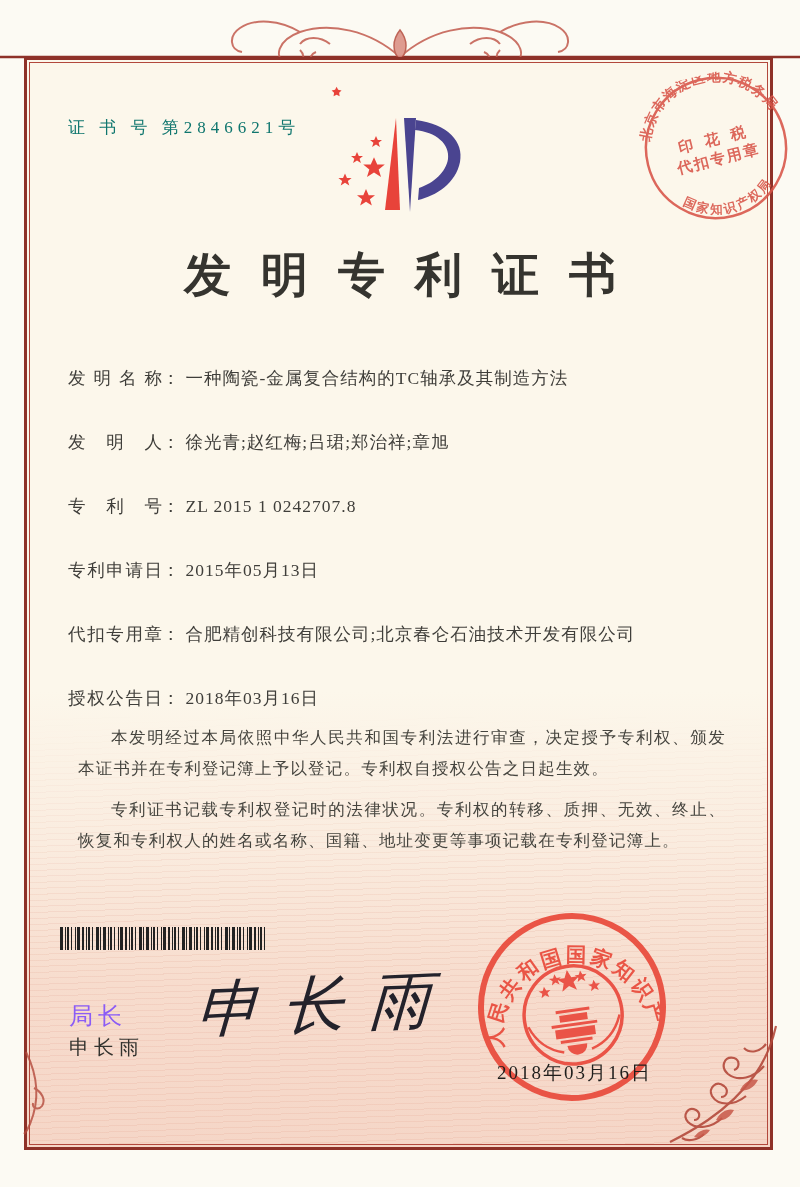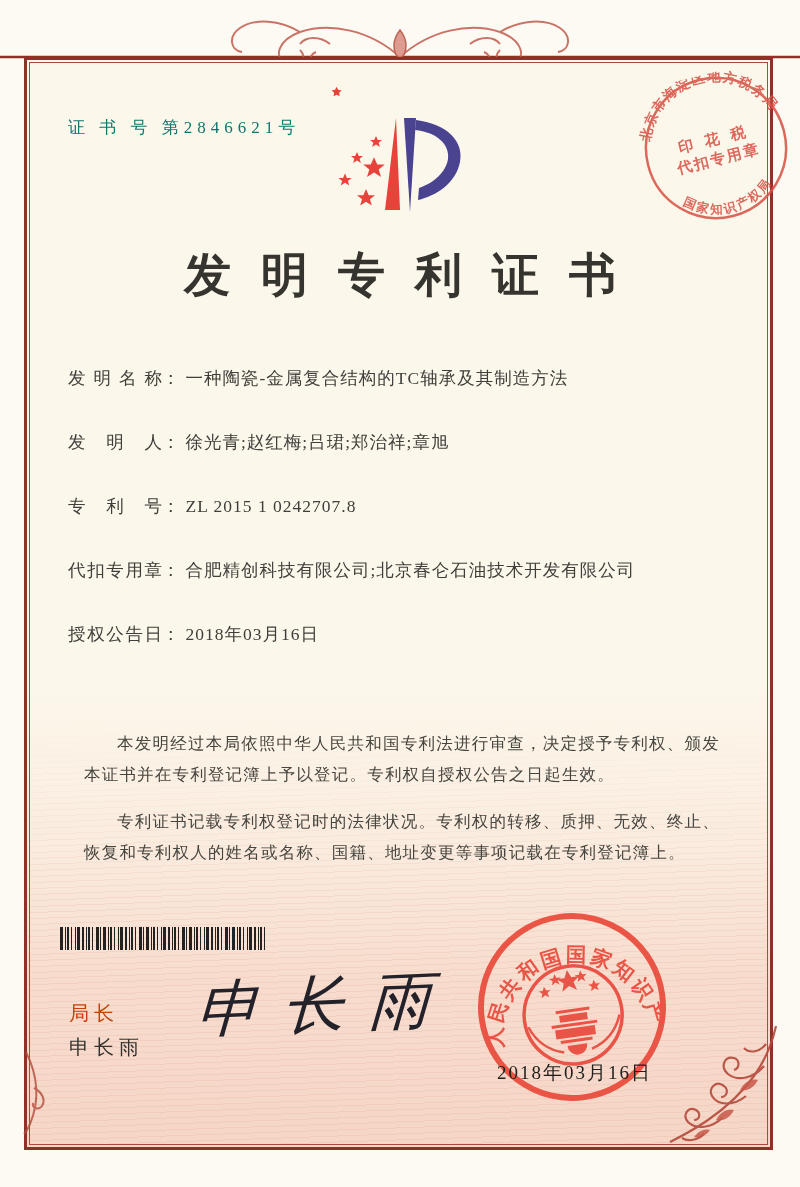"专利申请日： 2015年05月13日" div.field-row { html: none -> <div> <span>专利申请日</span><span>：</span><span>2015年05月13日</span> </div> }
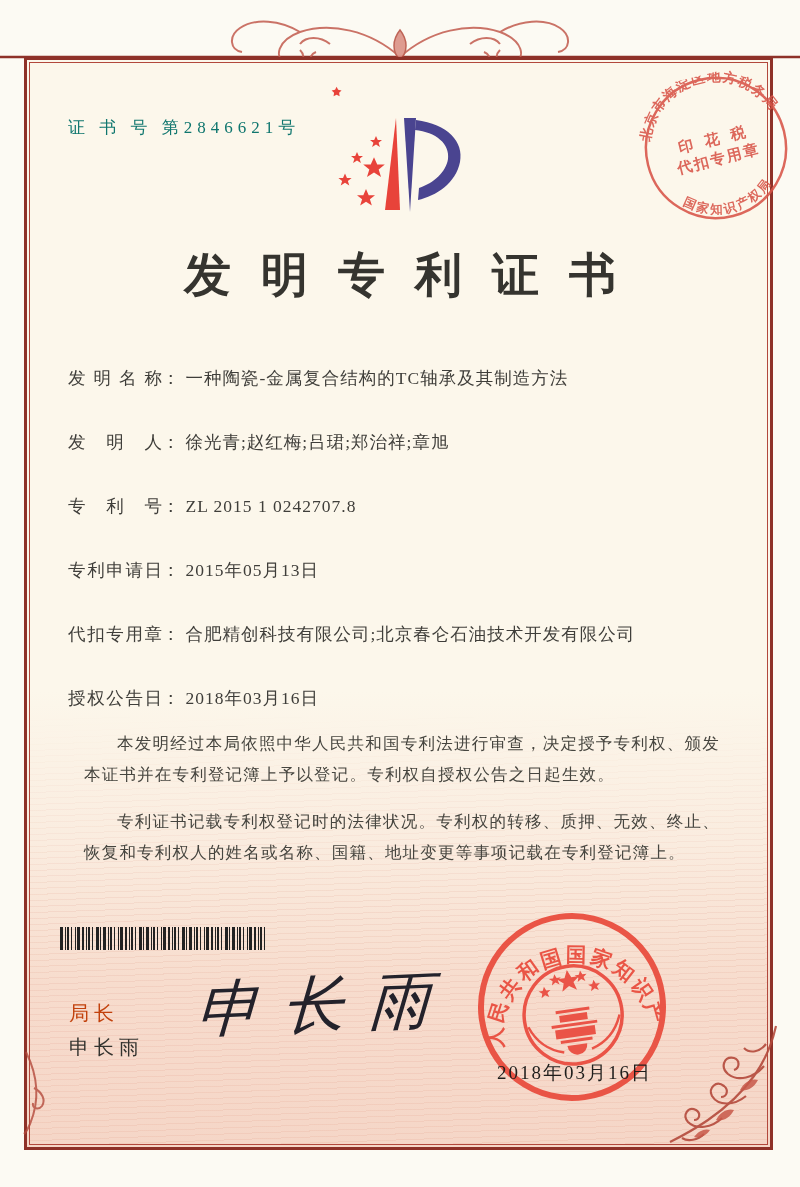"本发明经过本局依照中华人民共和国专利法进行审查，决定授予专利权、颁发本证书并在专" .paragraphs p { margin: 16px -> 10px }
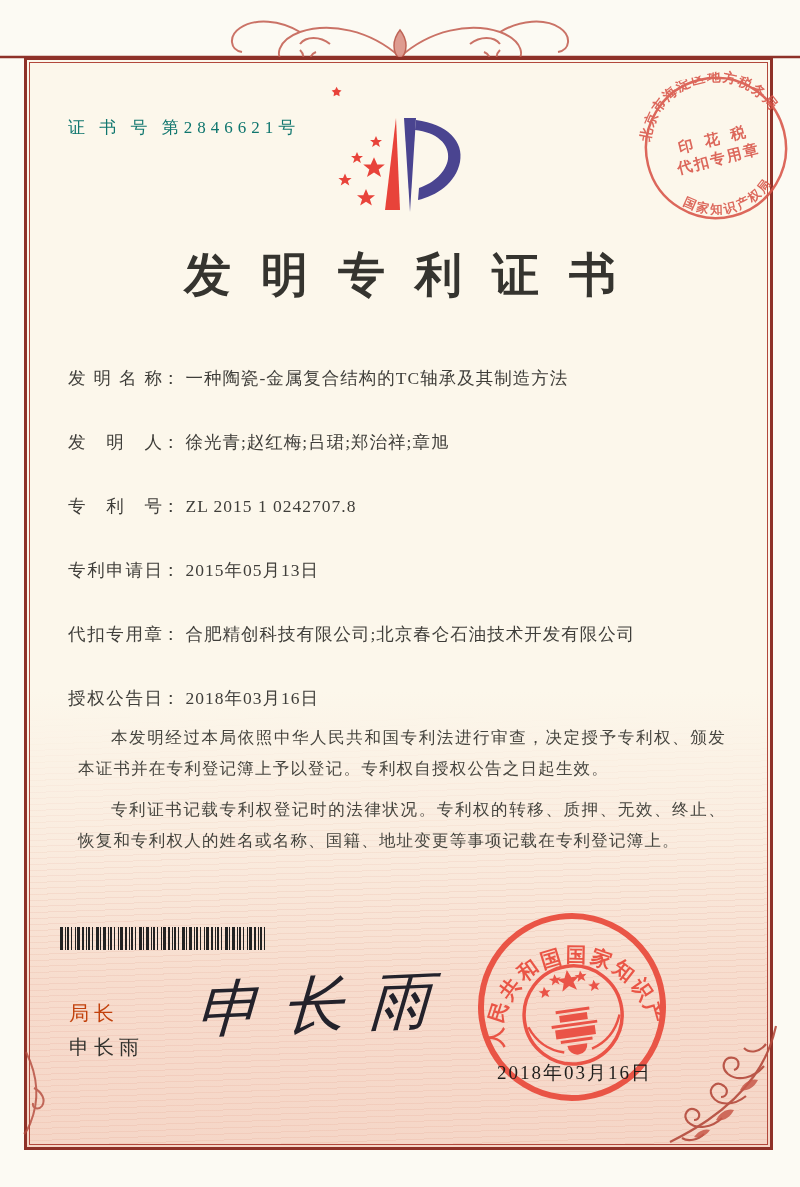"局长" .signer-title { color: #c2410c -> #8b5cf6; font-size: 20px -> 24px }
